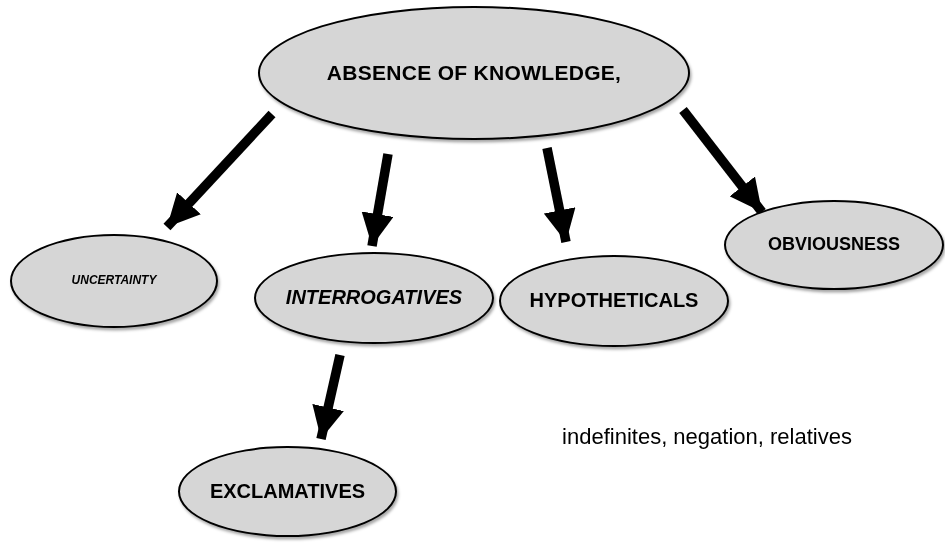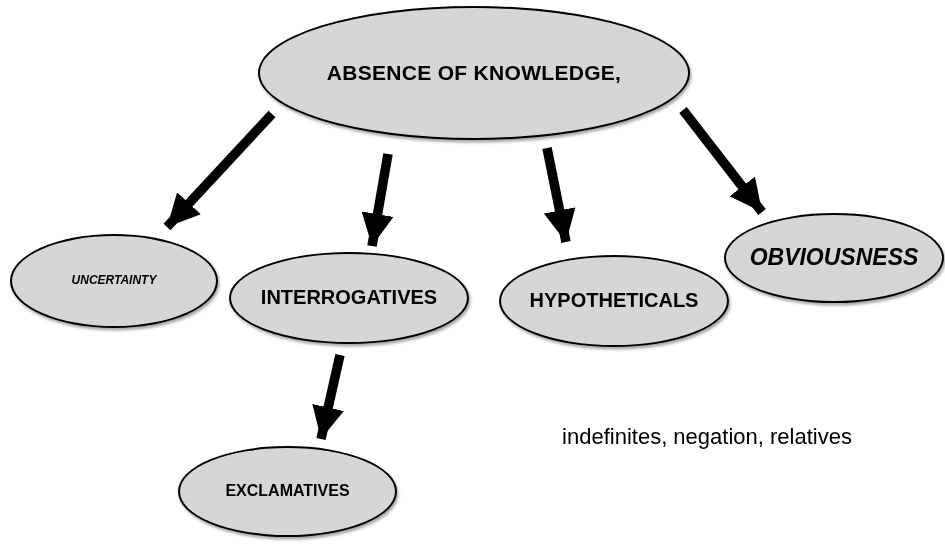"OBVIOUSNESS" .node-obviousness { font-size: 23px -> 18px; font-style: italic -> none; top: 213px -> 200px }
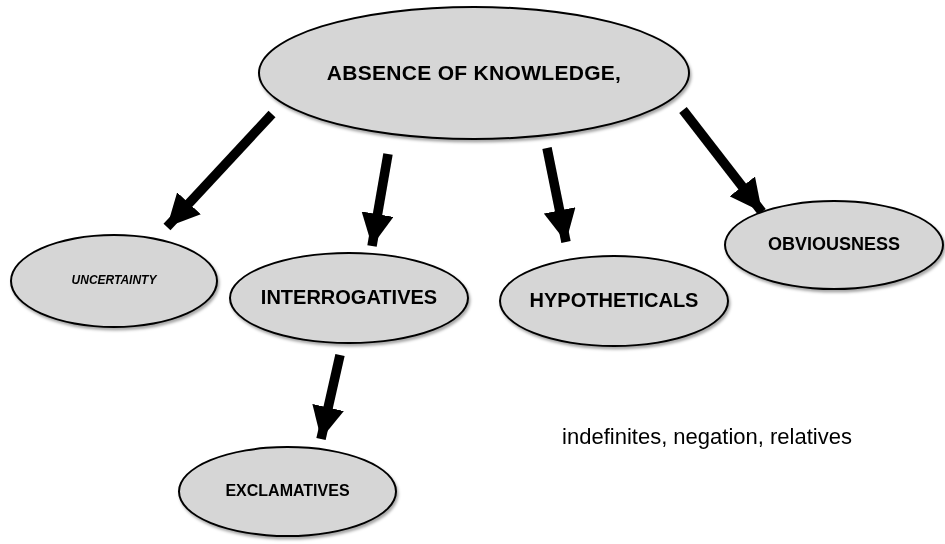"INTERROGATIVES" .node-interrogatives { font-style: none -> italic; left: 229px -> 254px }
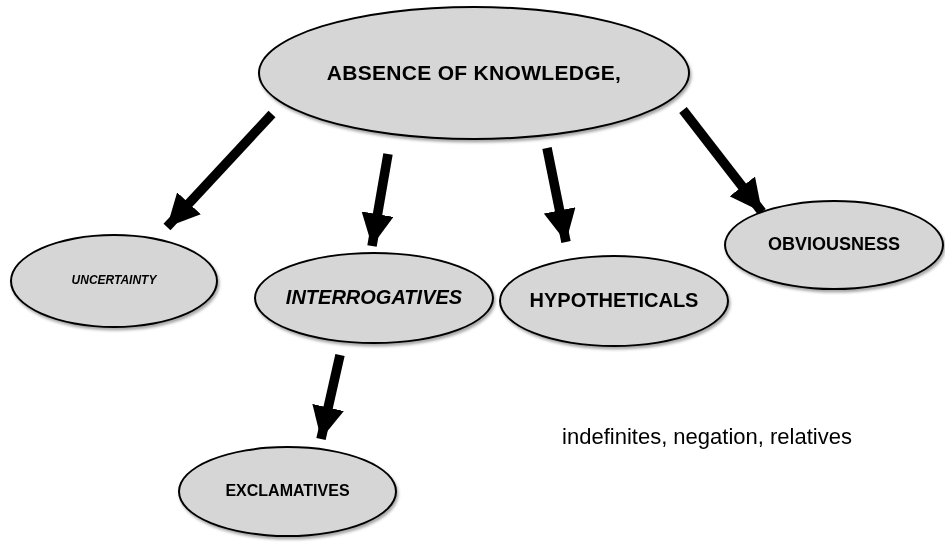"EXCLAMATIVES" .node-exclamatives { font-size: 16px -> 20px }
